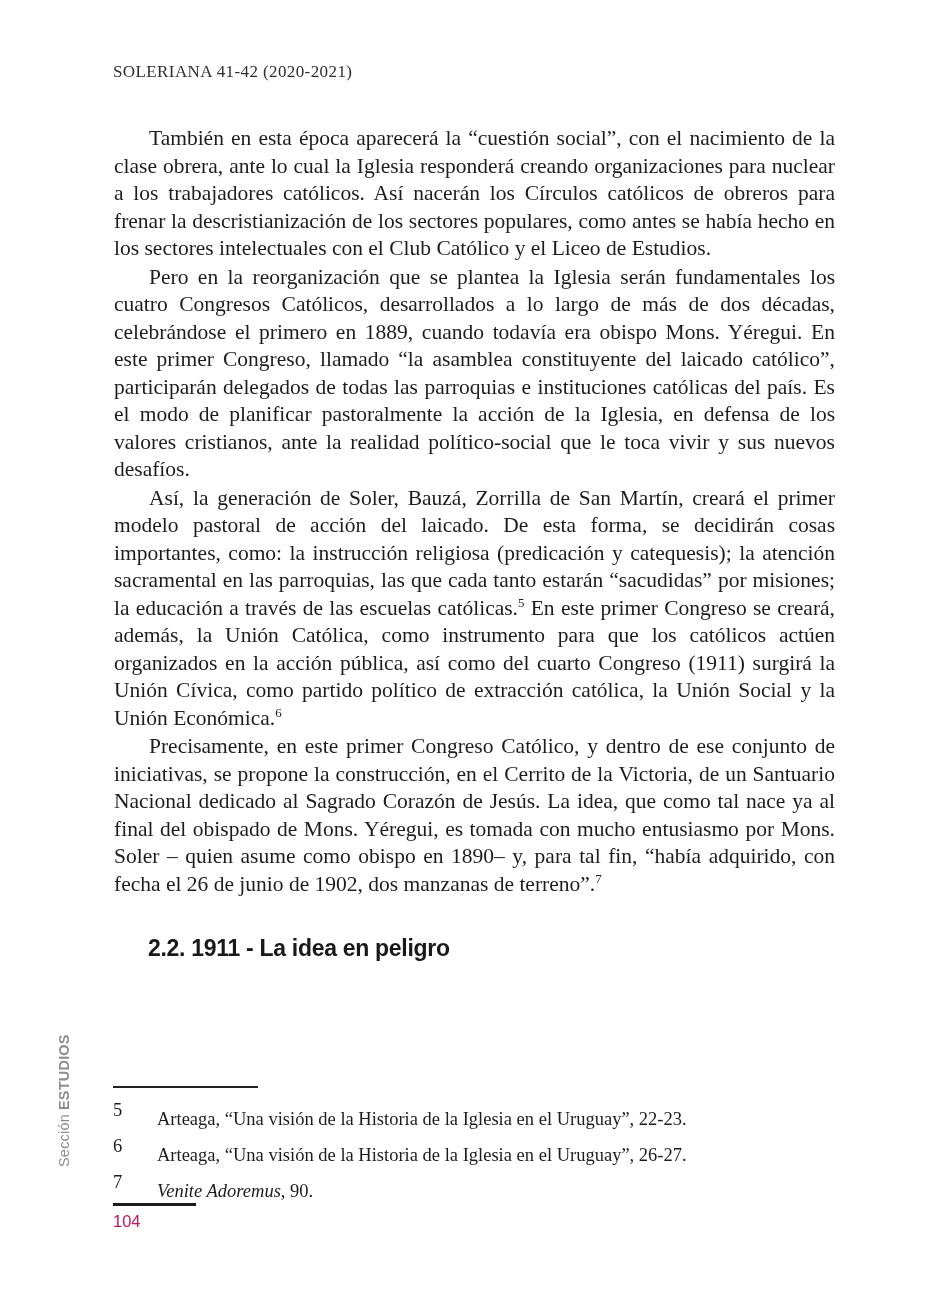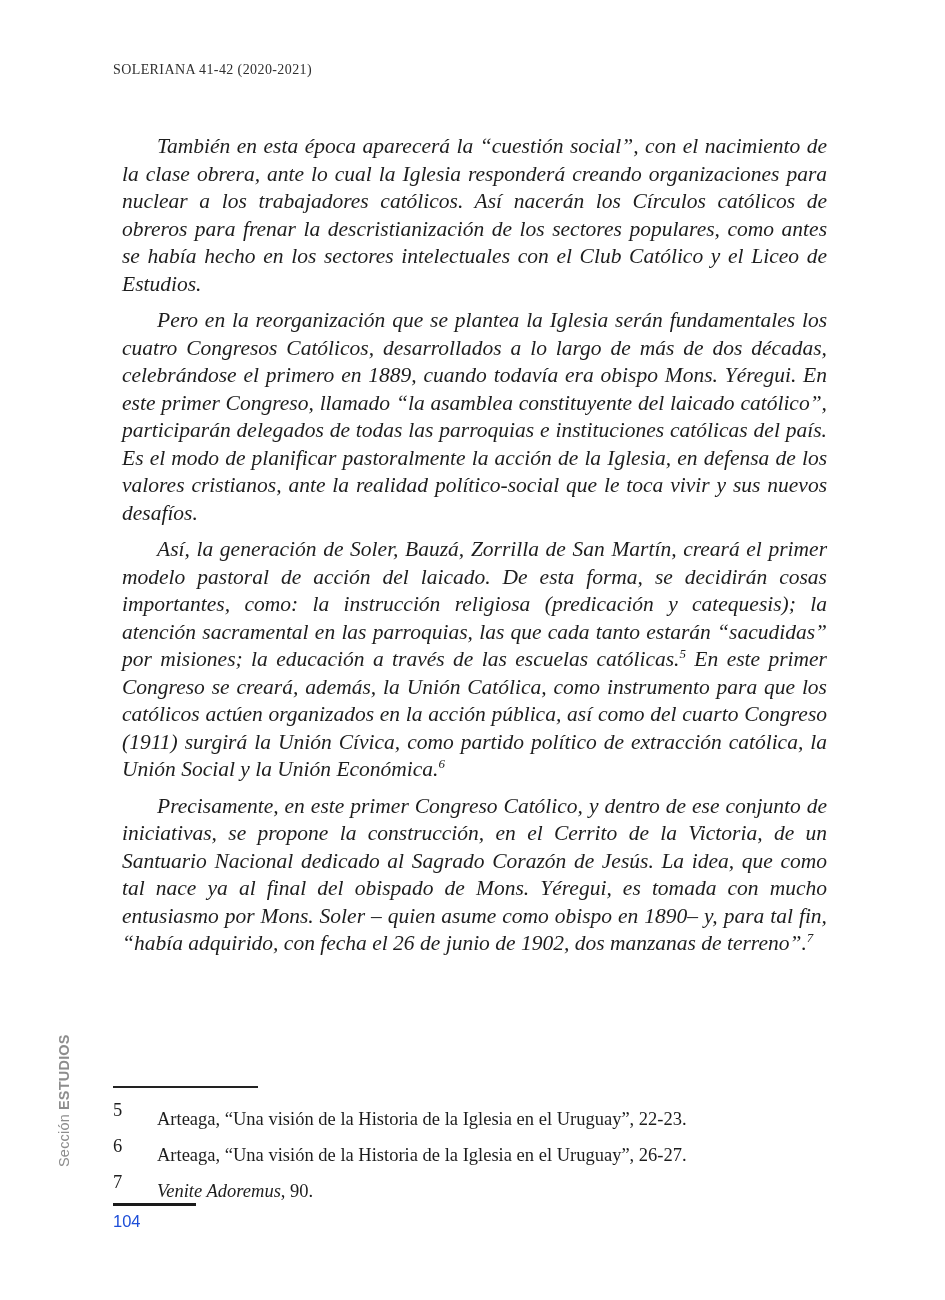"SOLERIANA 41-42 (2020-2021)" .running-head { font-size: 14px -> 17px }
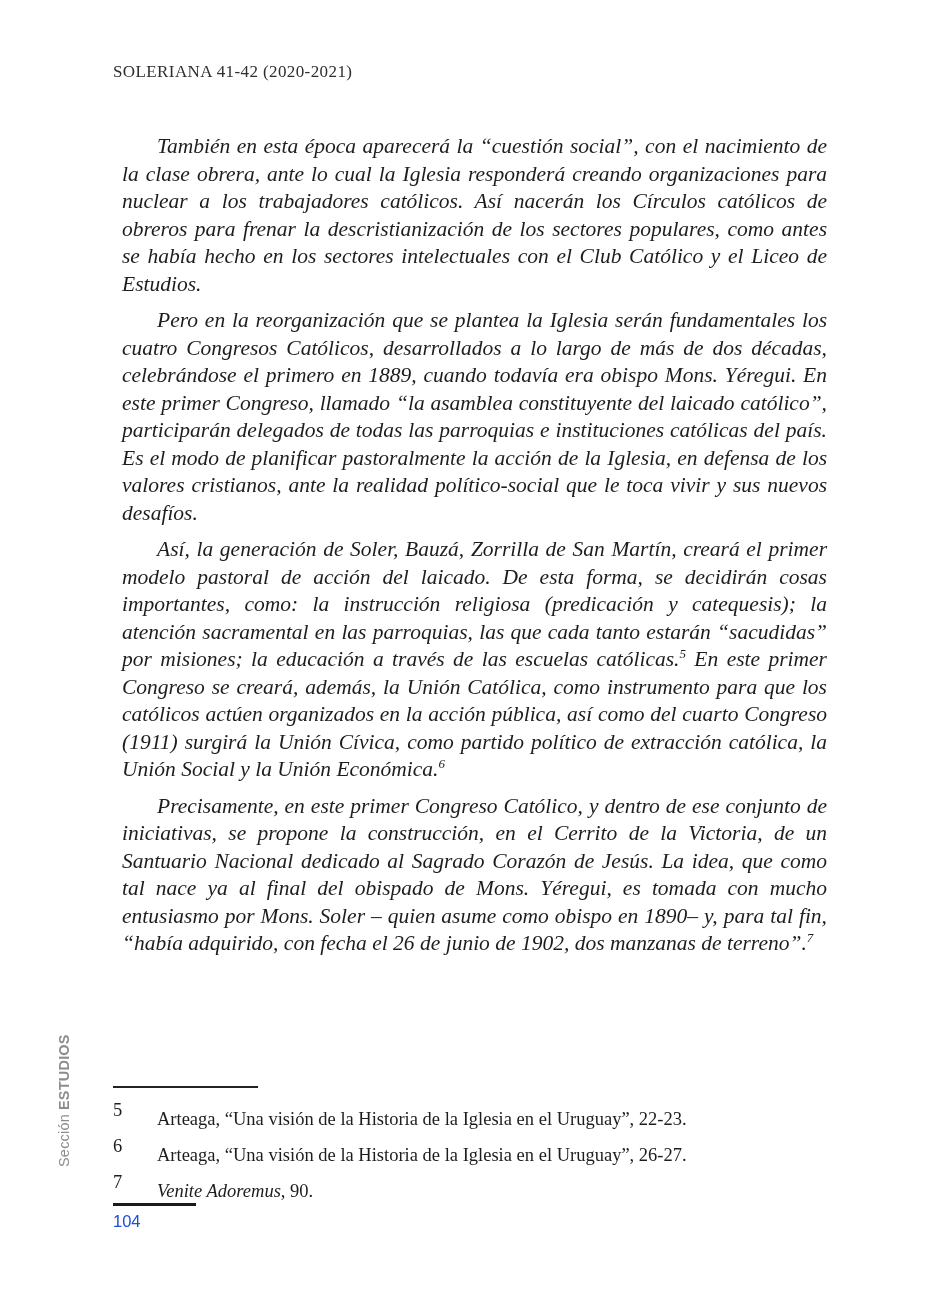"También en esta época aparecerá" .text-block p { font-style: italic -> none; margin: 9px -> 1px }
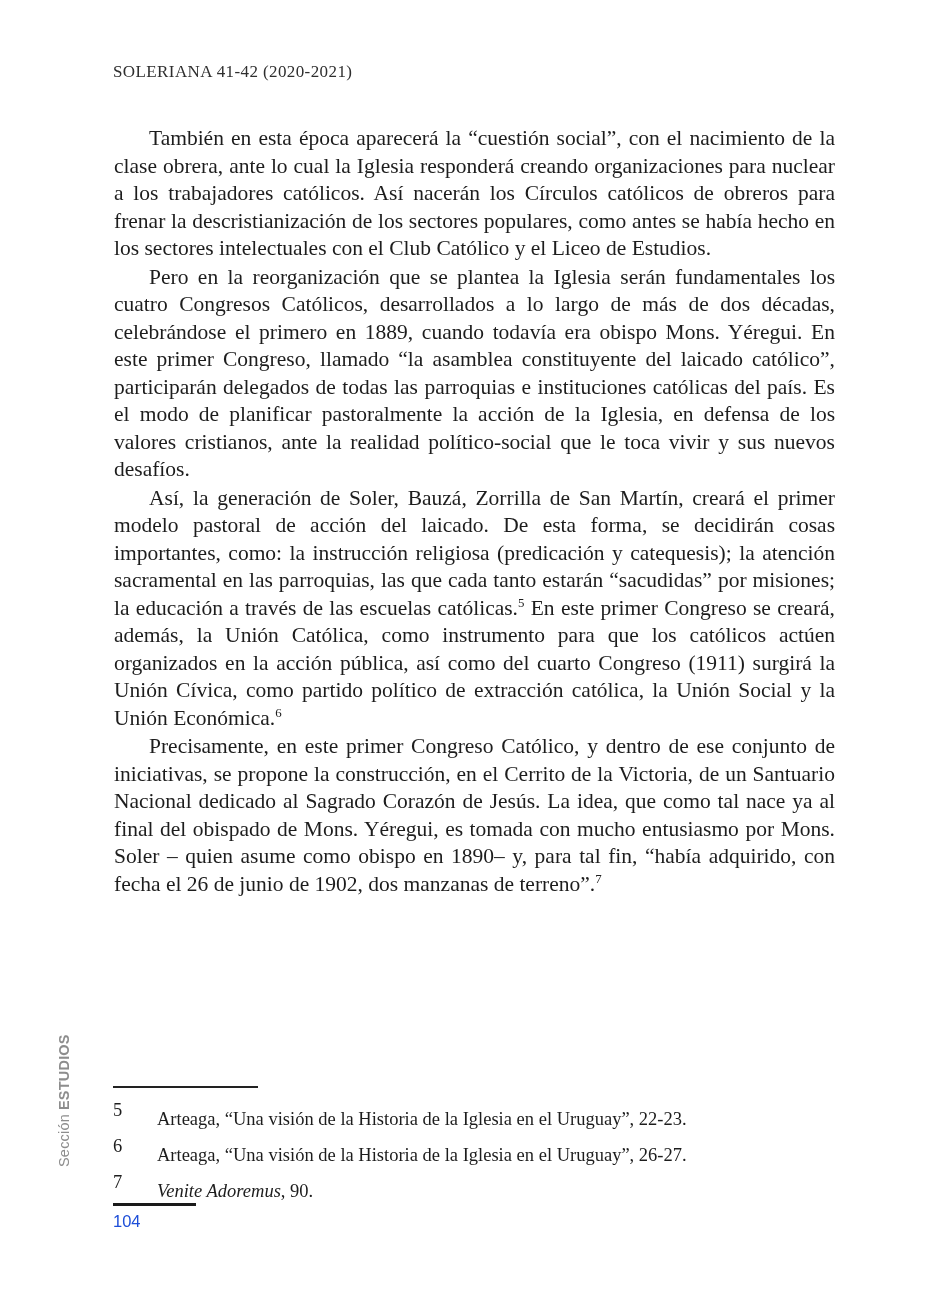"2.2. 1911 - La idea" h2.section-heading { html: none -> <h2>2.2. 1911 - La idea en peligro</h2> }
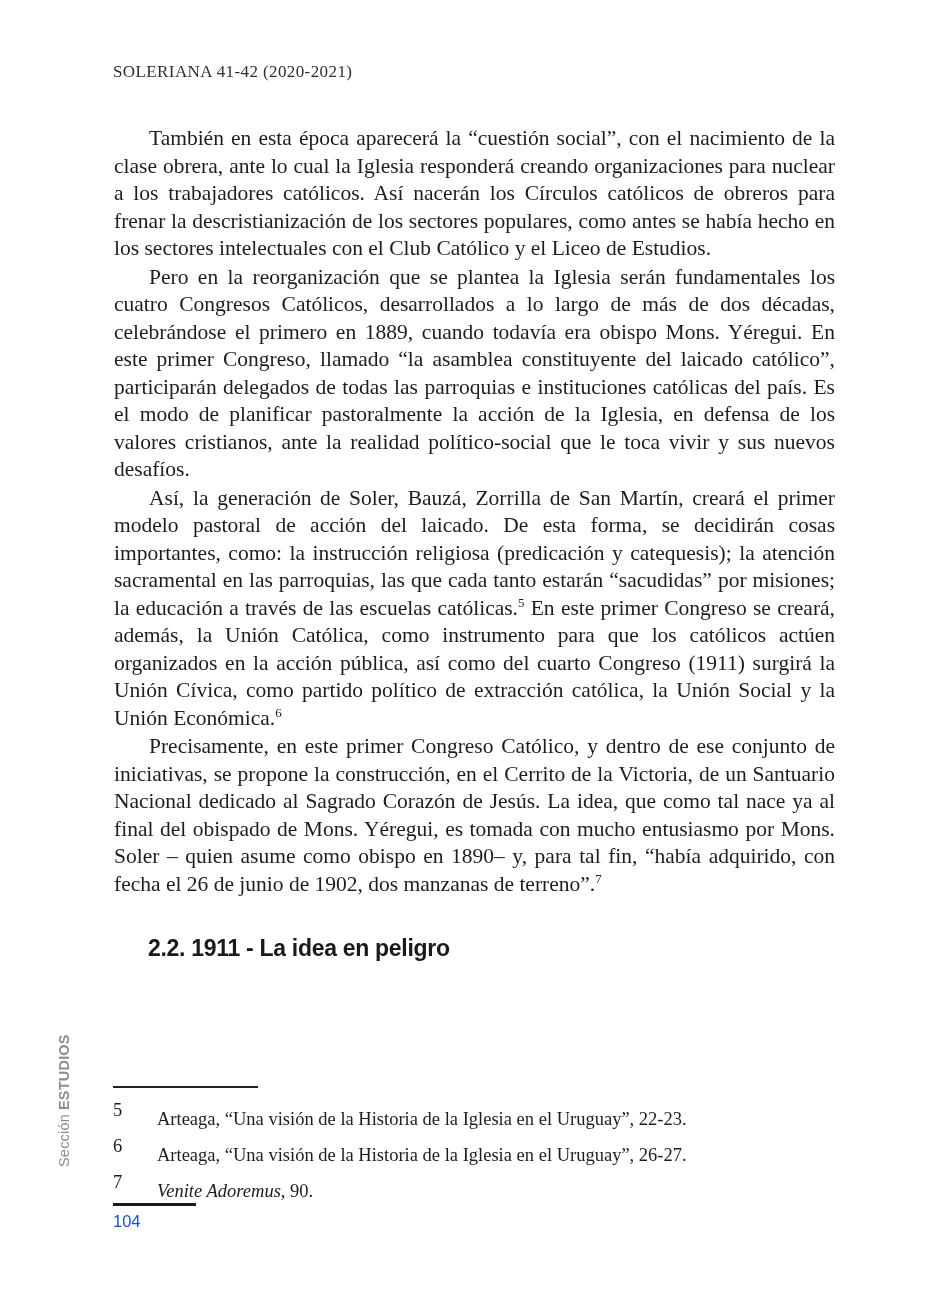"104" .page-number { color: #1d4ed8 -> #be185d }
